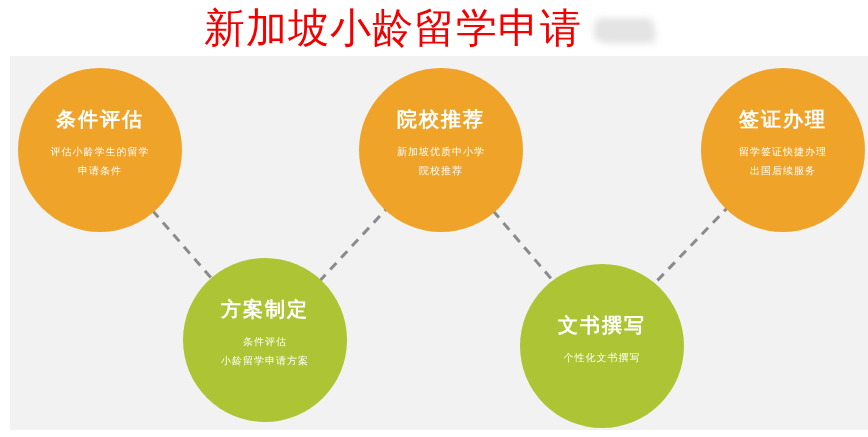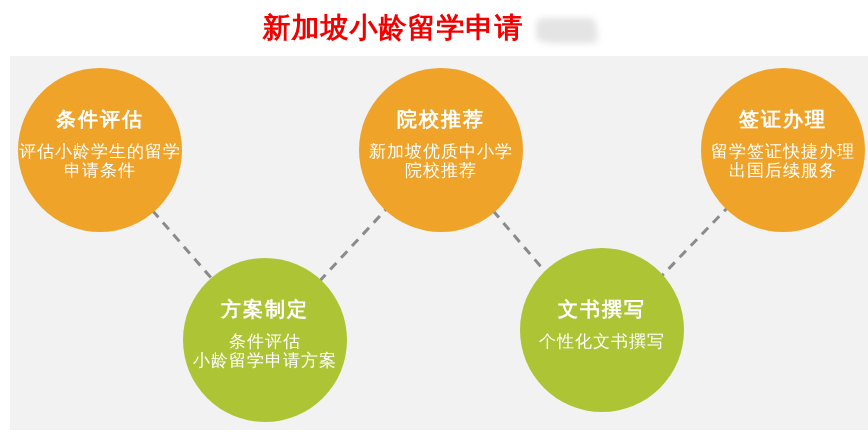"新加坡小龄留学申请" .title-red { font-size: 28px -> 41px; font-weight: bold -> normal }
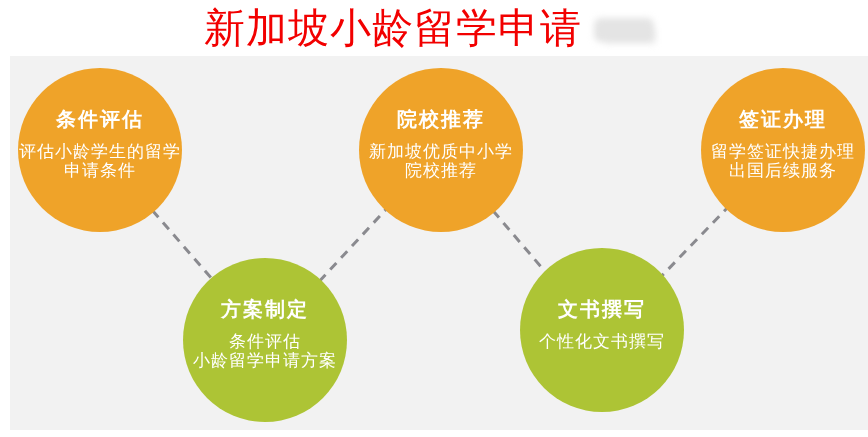"评估小龄学生的留学" .c-line { font-size: 17px -> 10px }
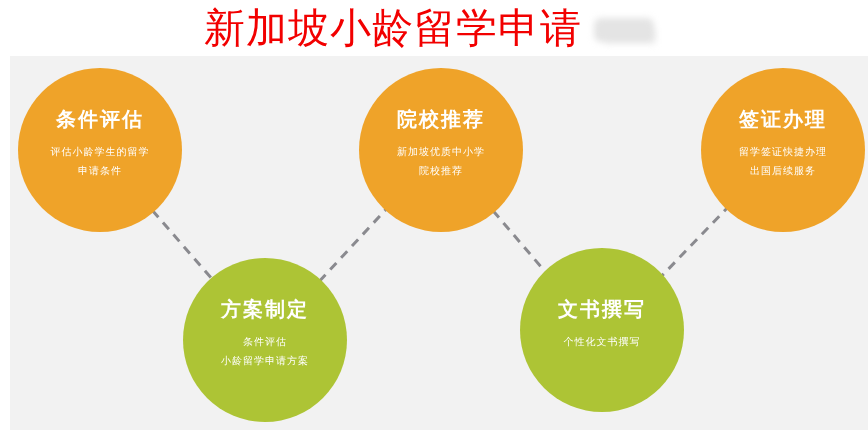"文书撰写" .pos-4 { top: 192px -> 208px }
